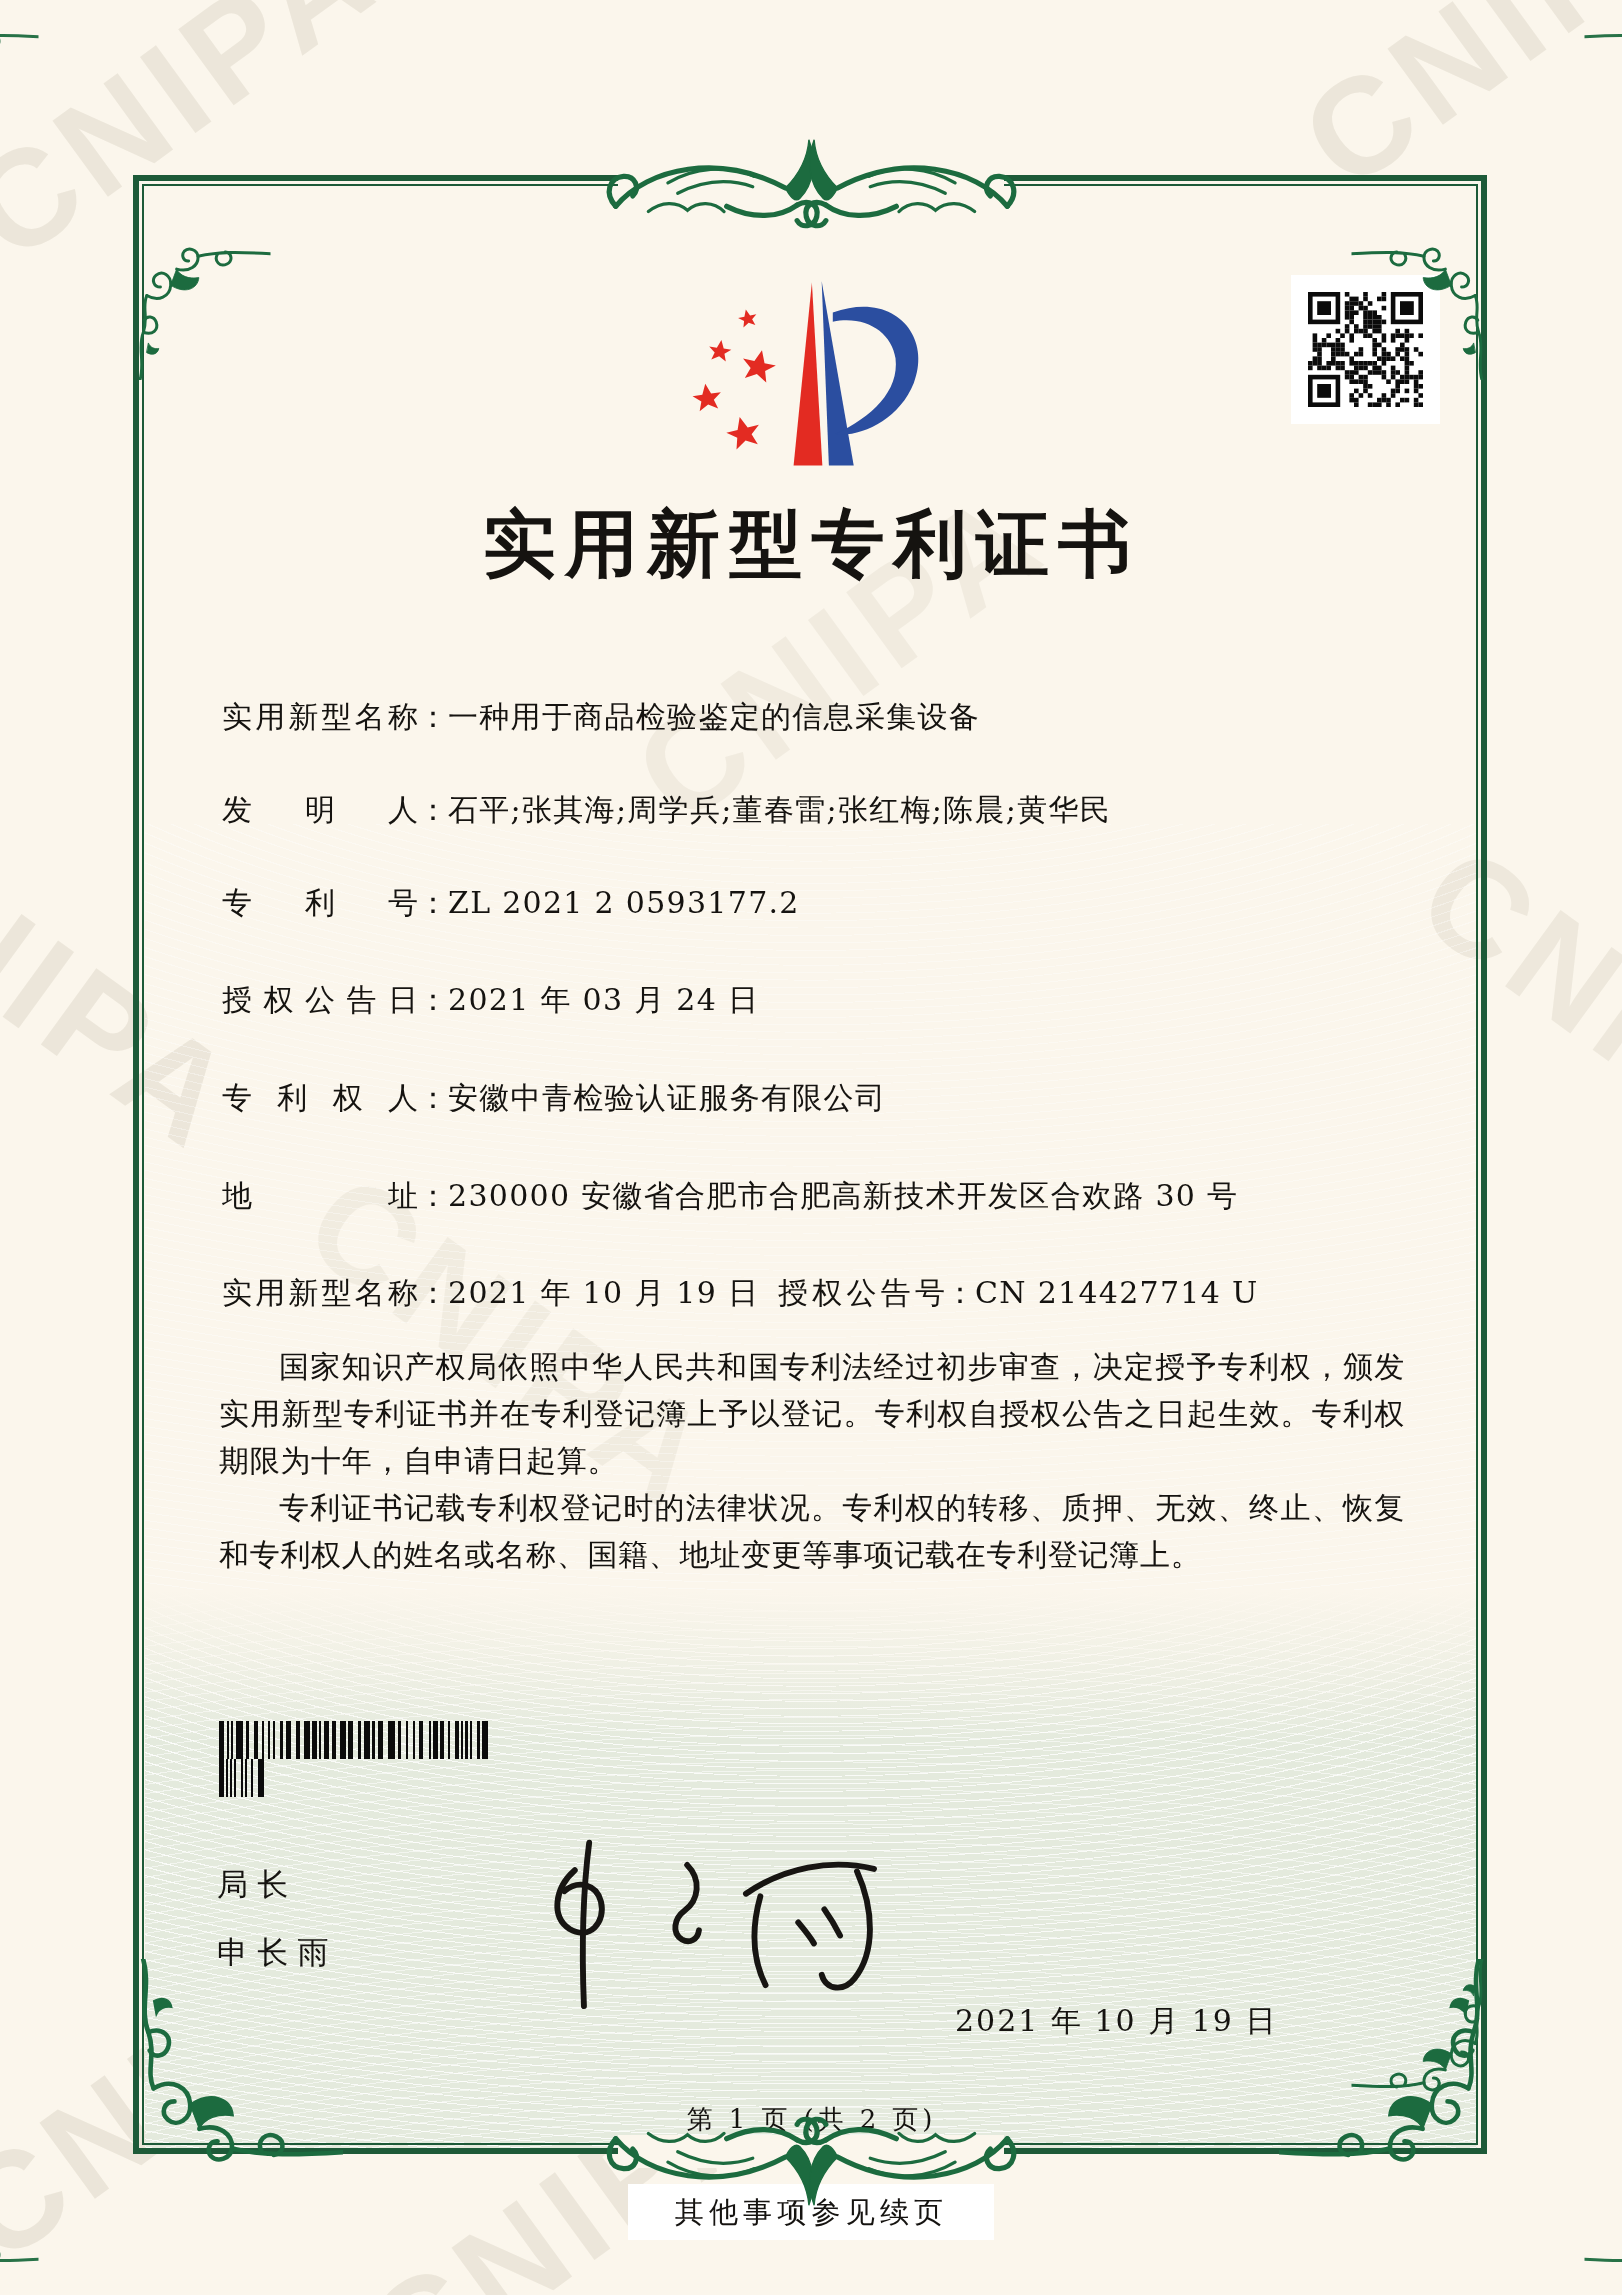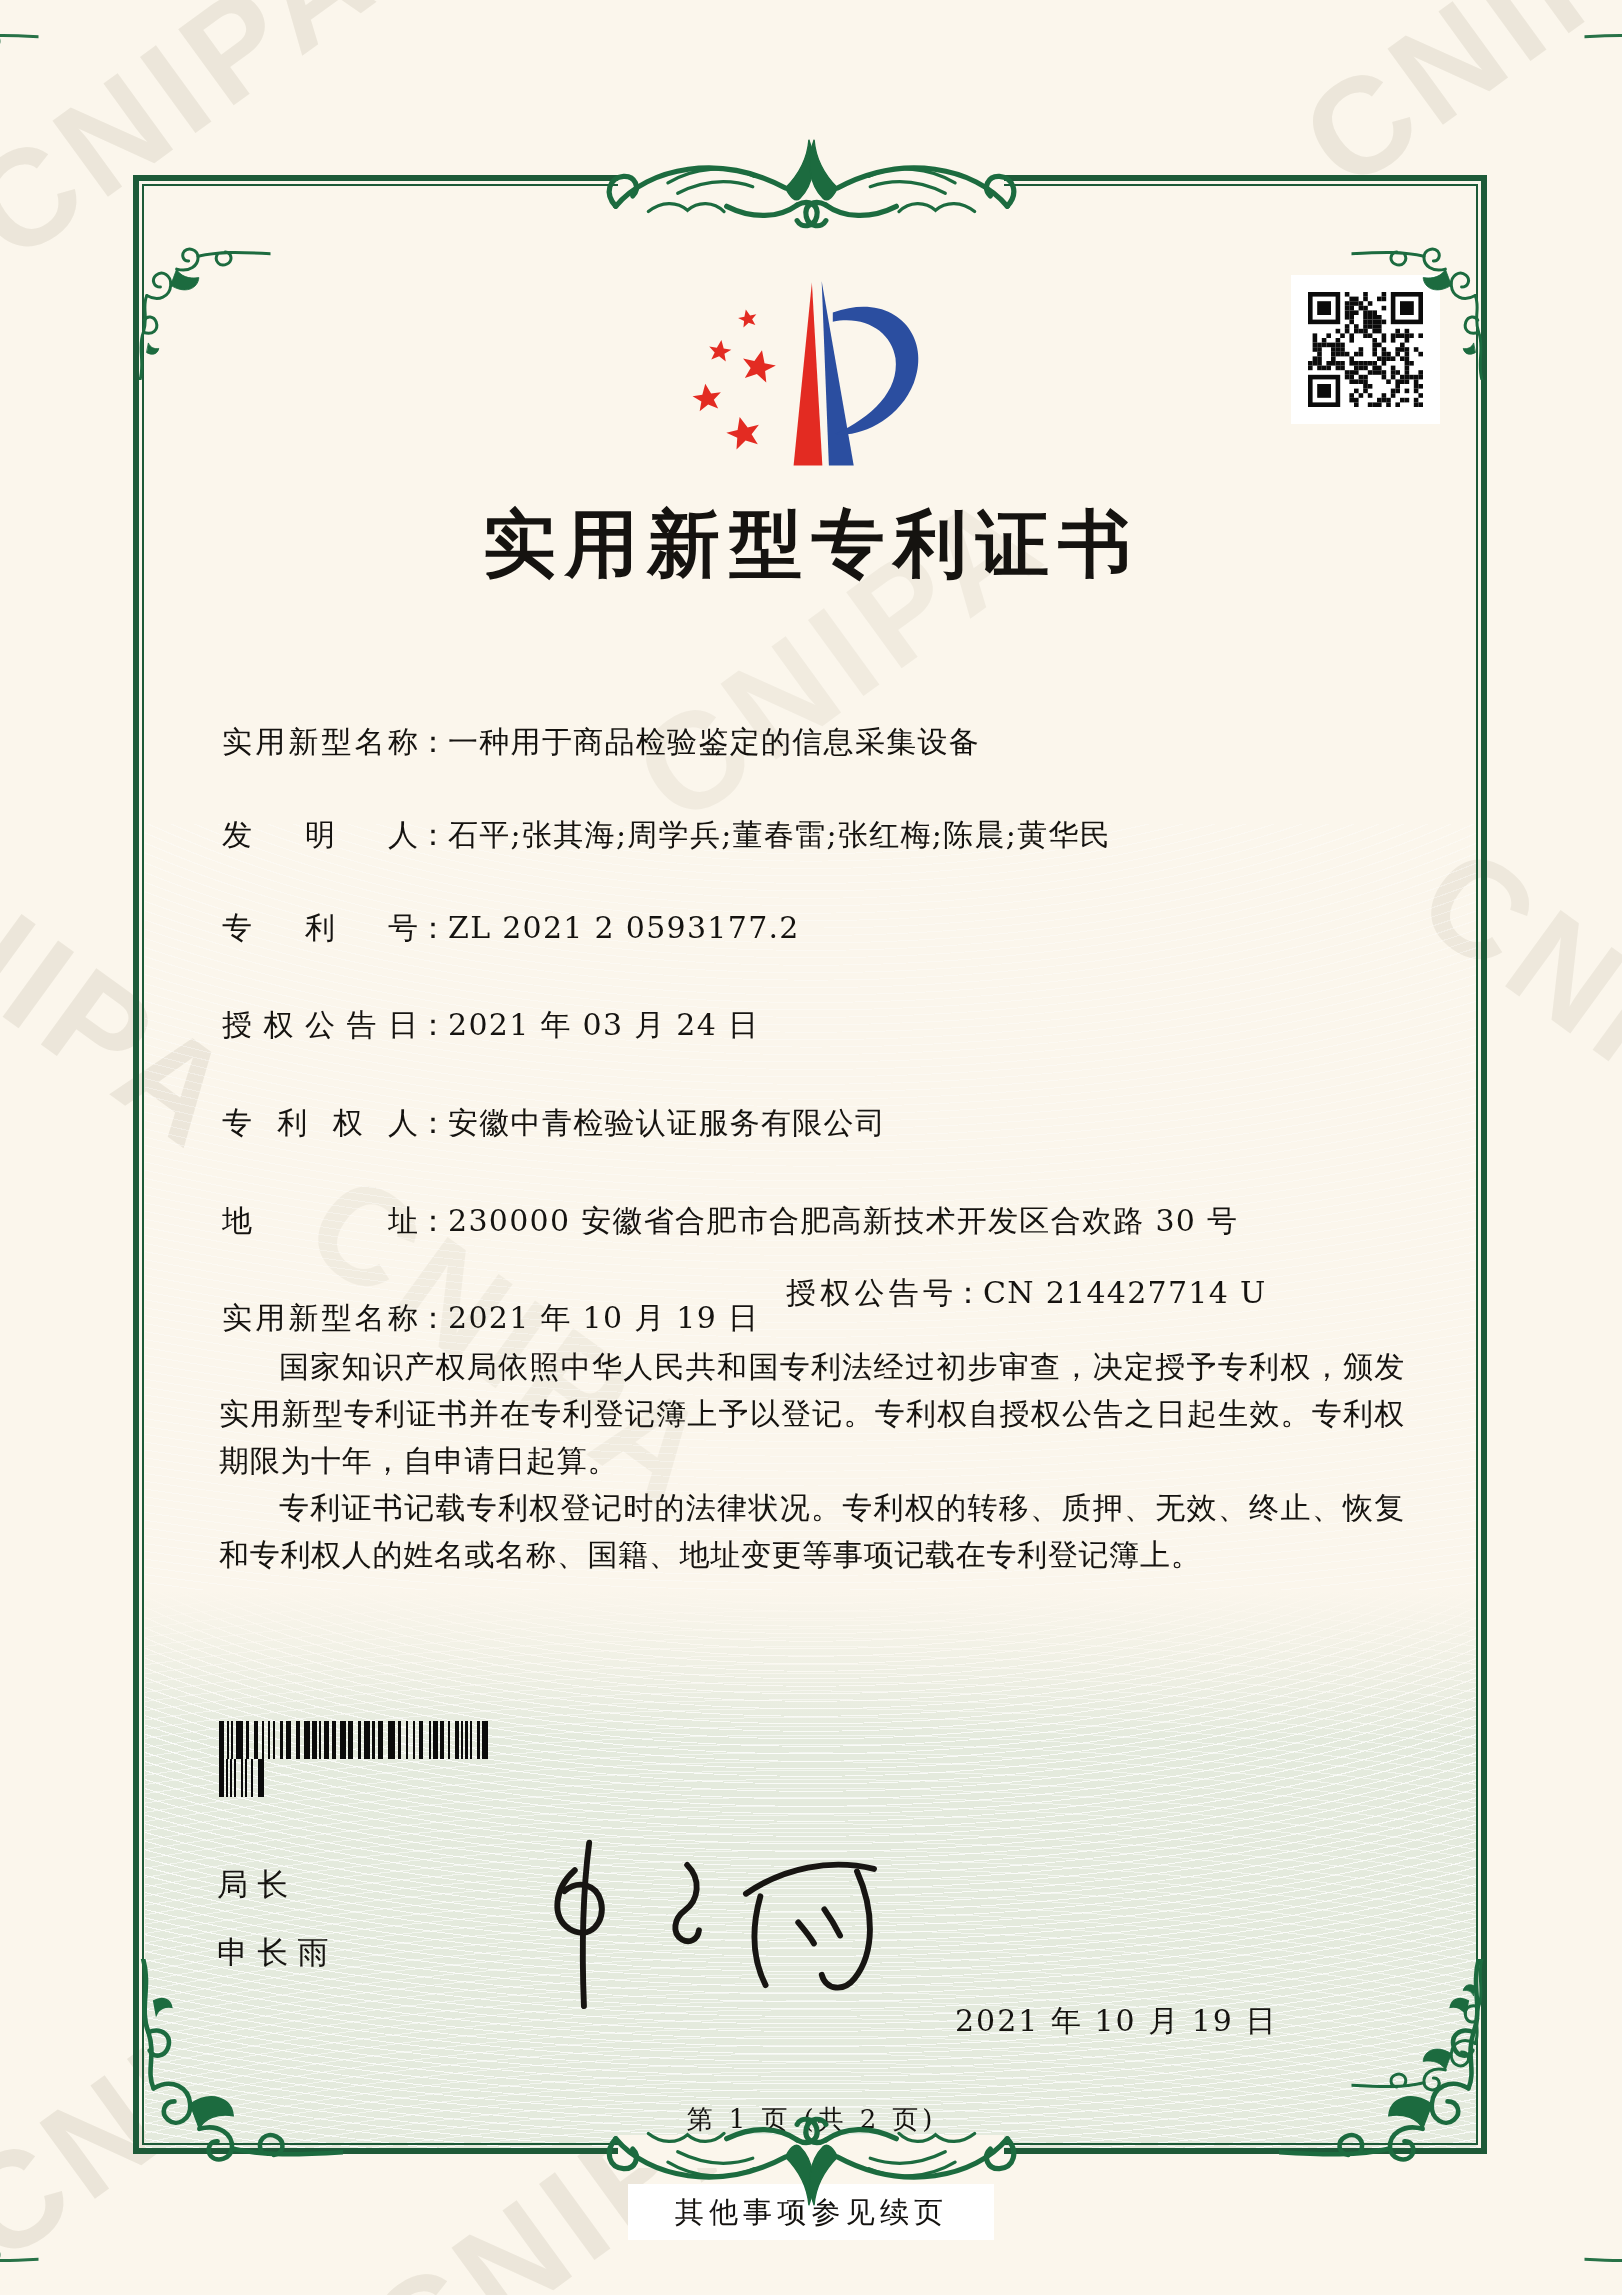"实用新型名称" .lbl { margin-top: 25px -> none }
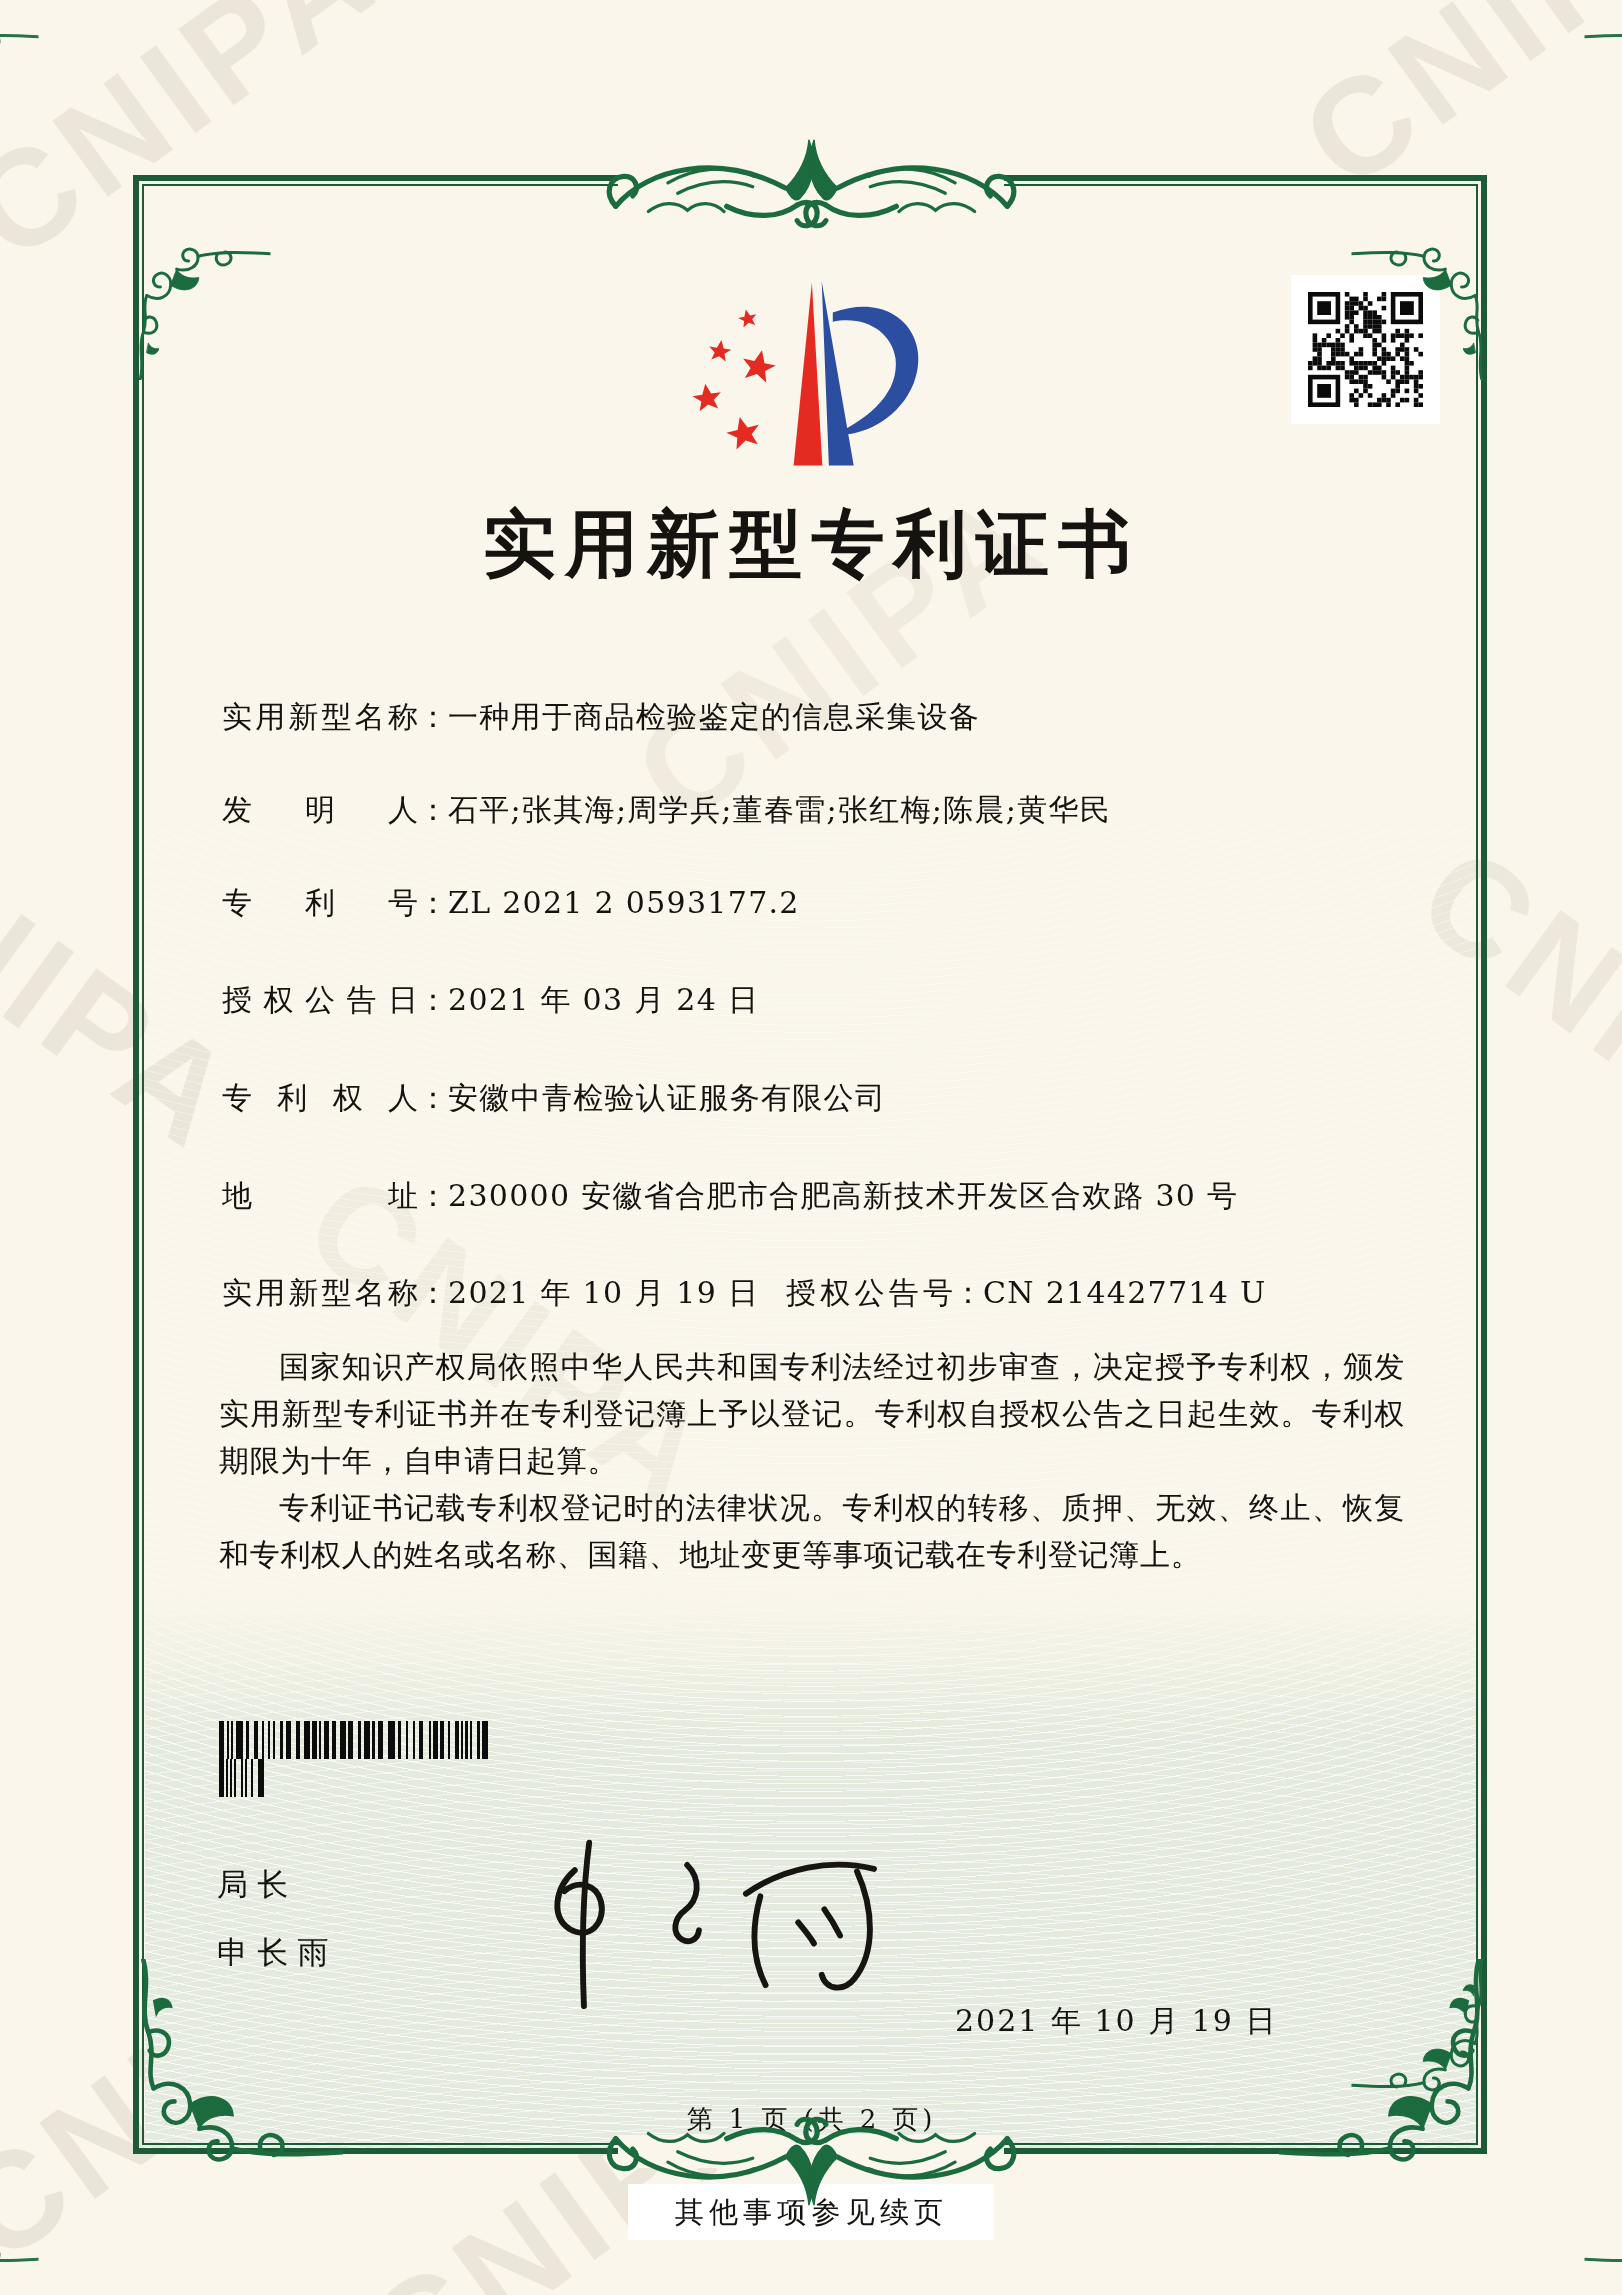"授权公告号：CN 214427714 U" .grant2 { margin-left: 8px -> none }
